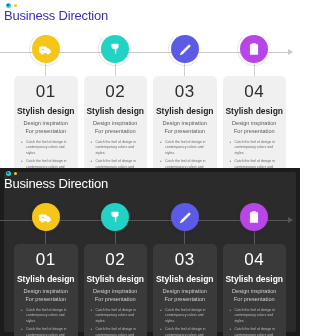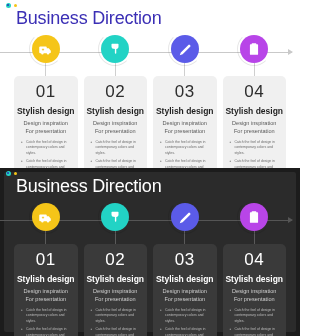"Business Direction" .title { font-size: 18px -> 13px; left: 16px -> 4px }
